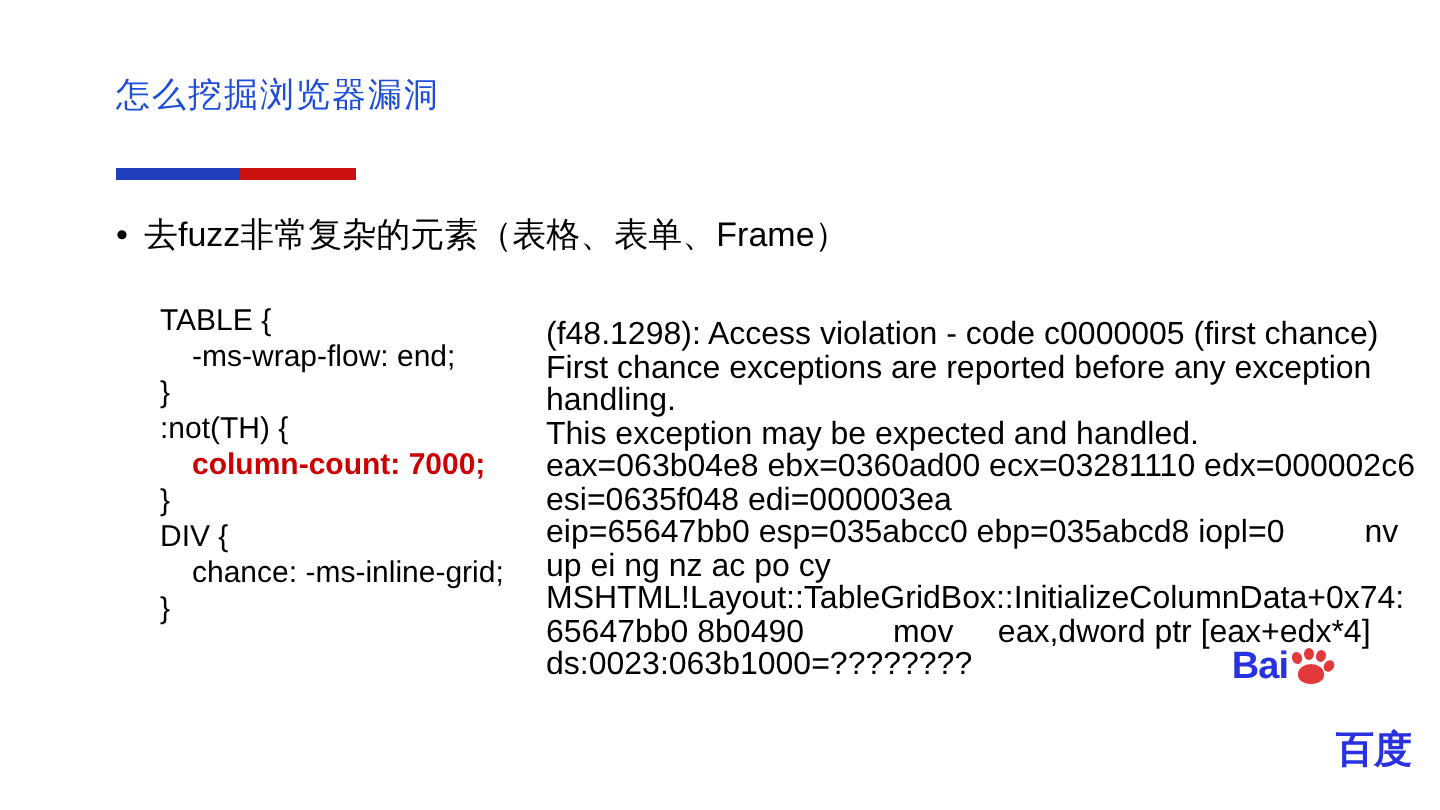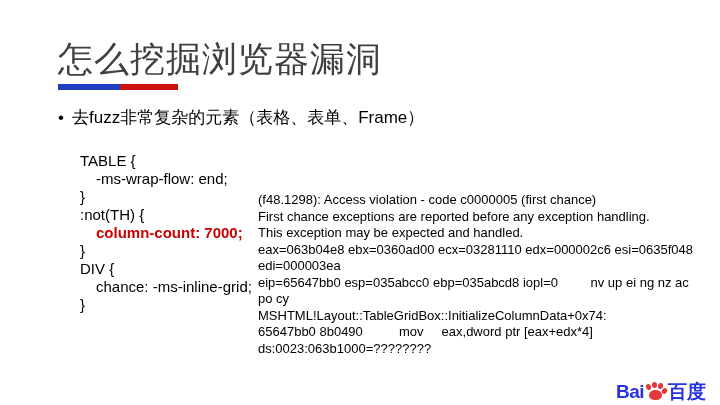"怎么挖掘浏览器漏洞" .title { color: #404040 -> #1d4ed8; font-size: 35px -> 17px }
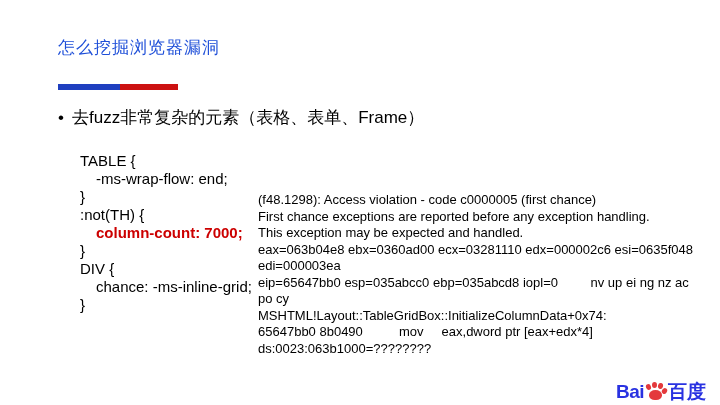"(f48.1298): Access violation - code" .debug-block { font-size: 13px -> 16px; left: 258px -> 273px; margin-top: 32px -> none }
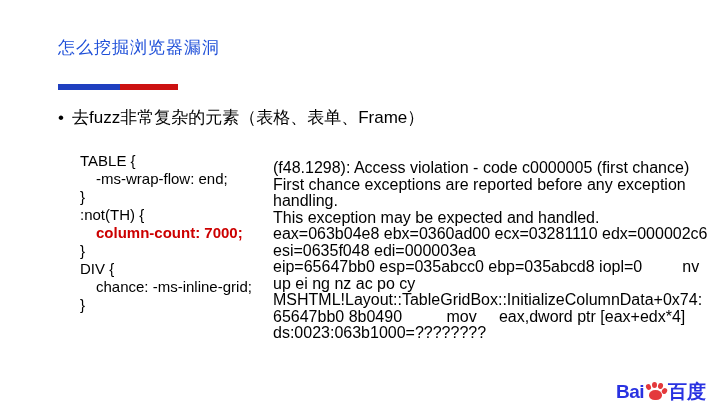"Bai" .logo { align-items: flex-end -> flex-start; bottom: 4px -> 20px }
